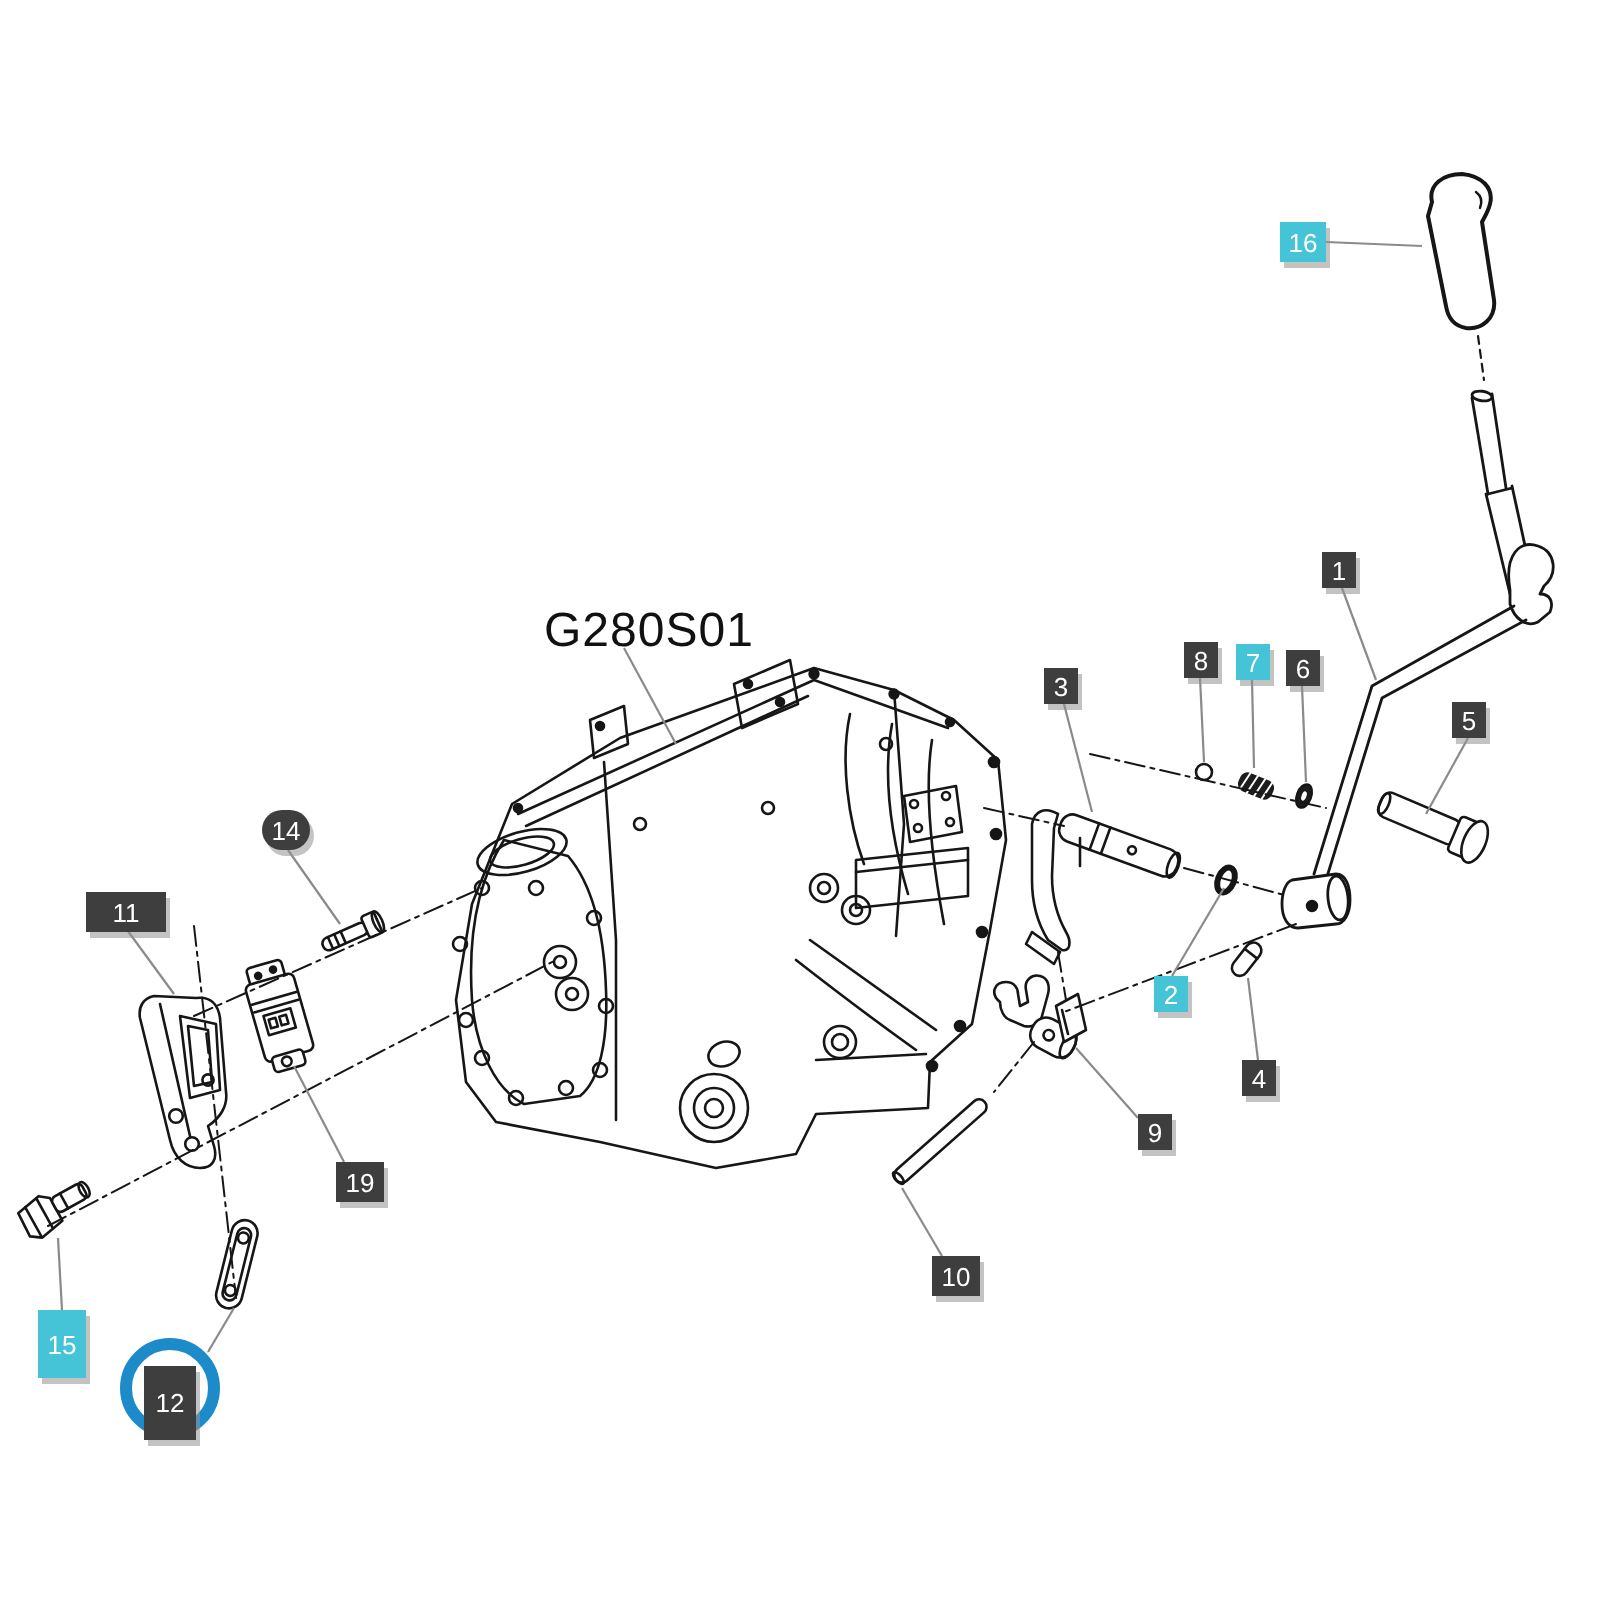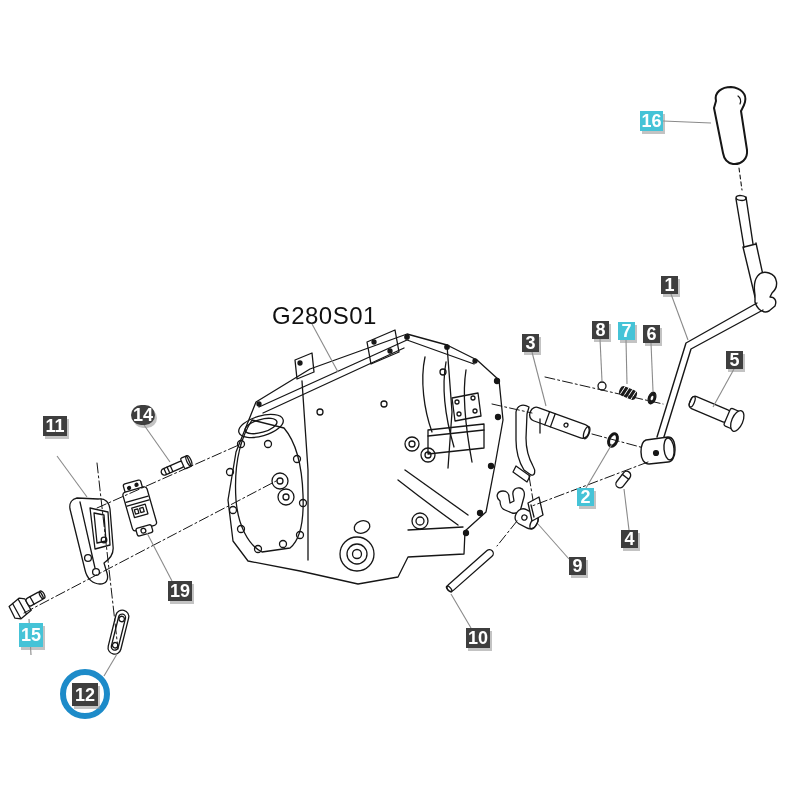"16" .part-label { font-size: 18px -> 13px; font-weight: bold -> normal }
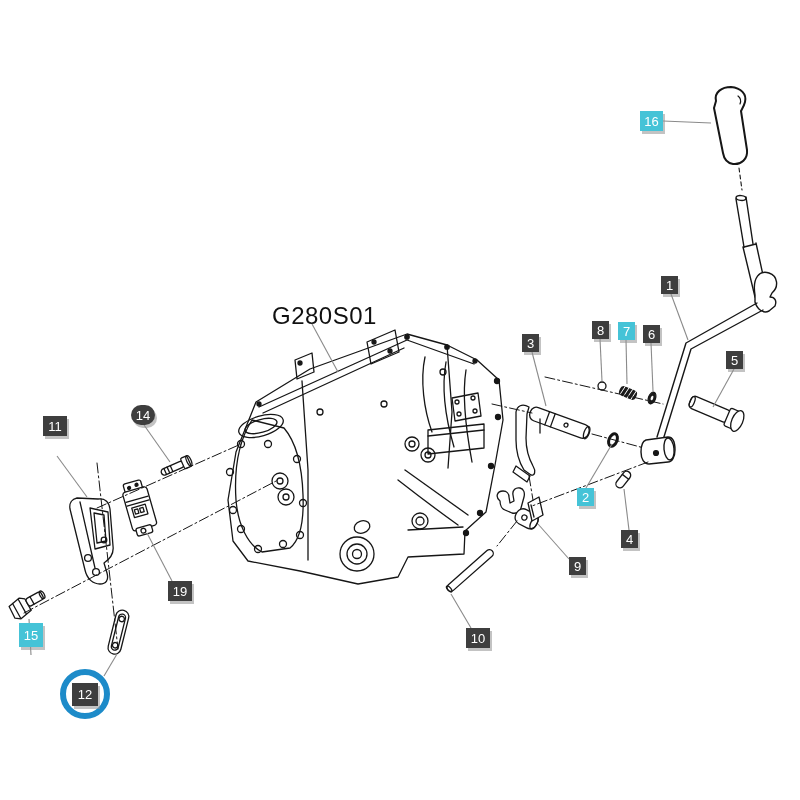"11" div.part-label { top: 416px -> 446px; width: 24px -> 40px }
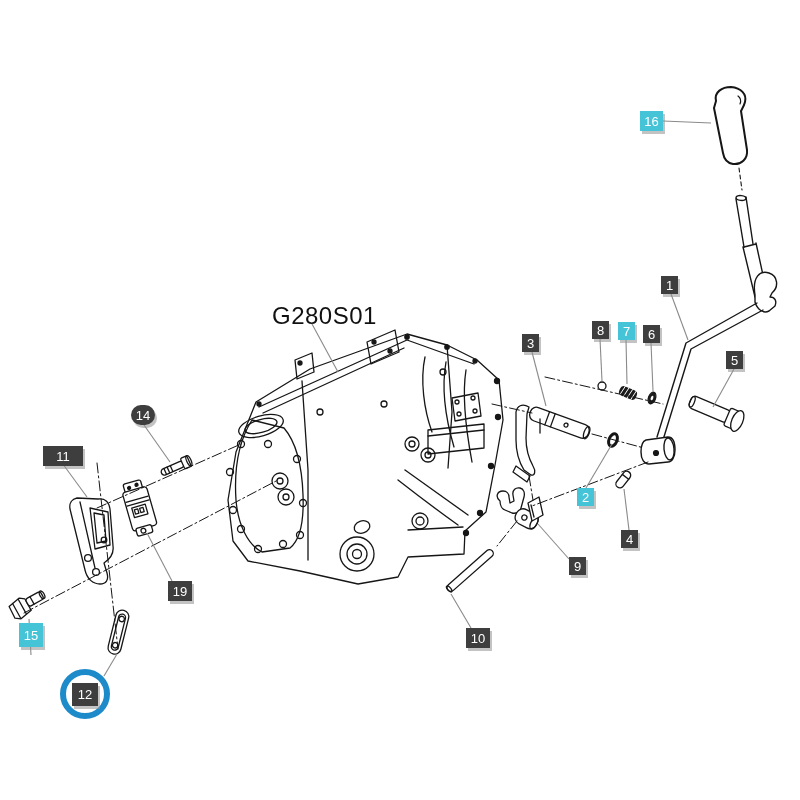"15" div.part-label { height: 24px -> 34px; top: 623px -> 655px }
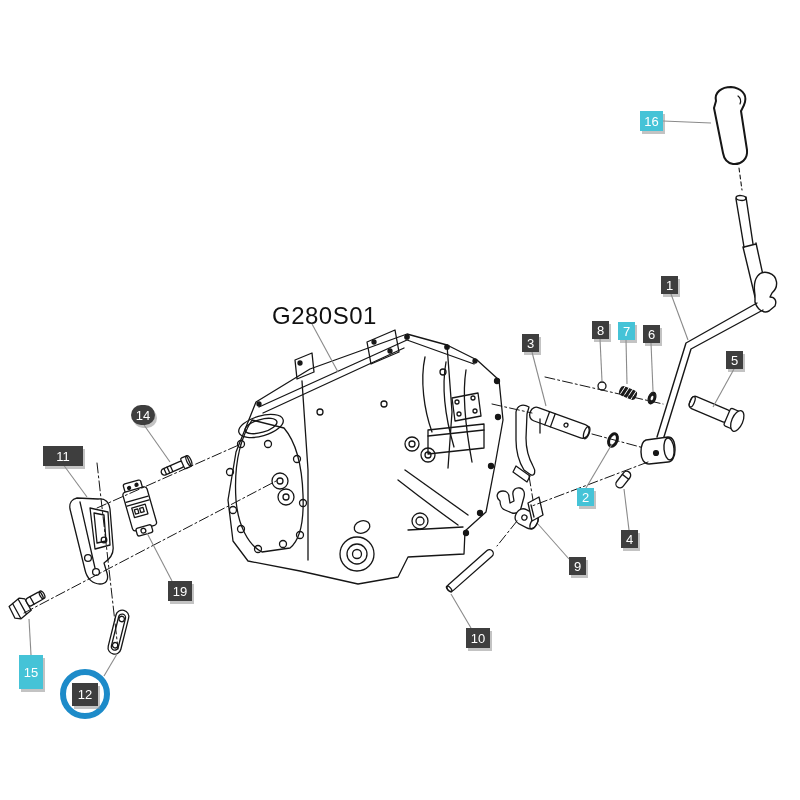"12" div.part-label { height: 23px -> 37px }
